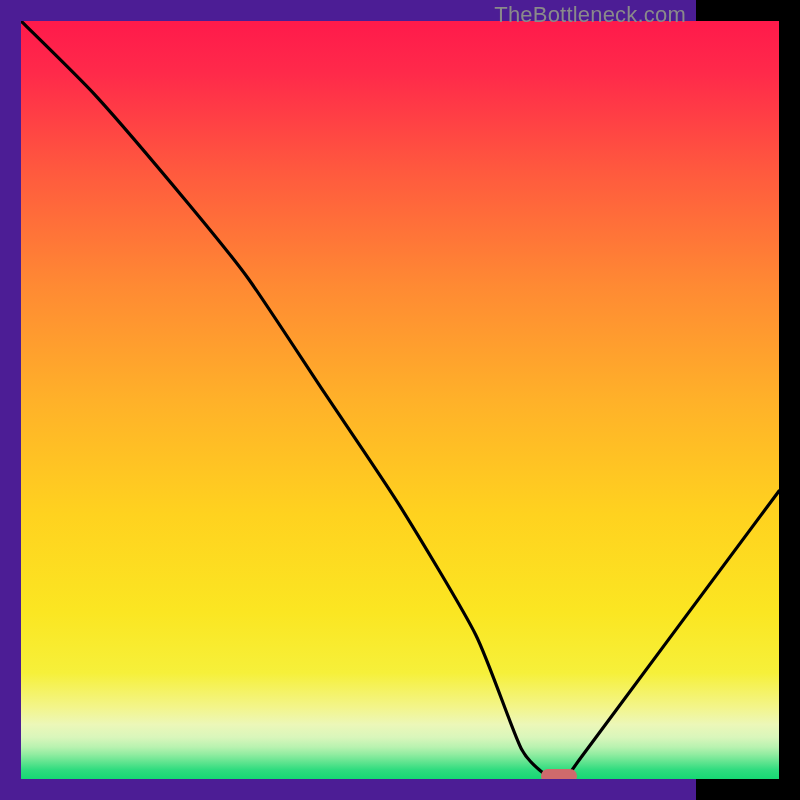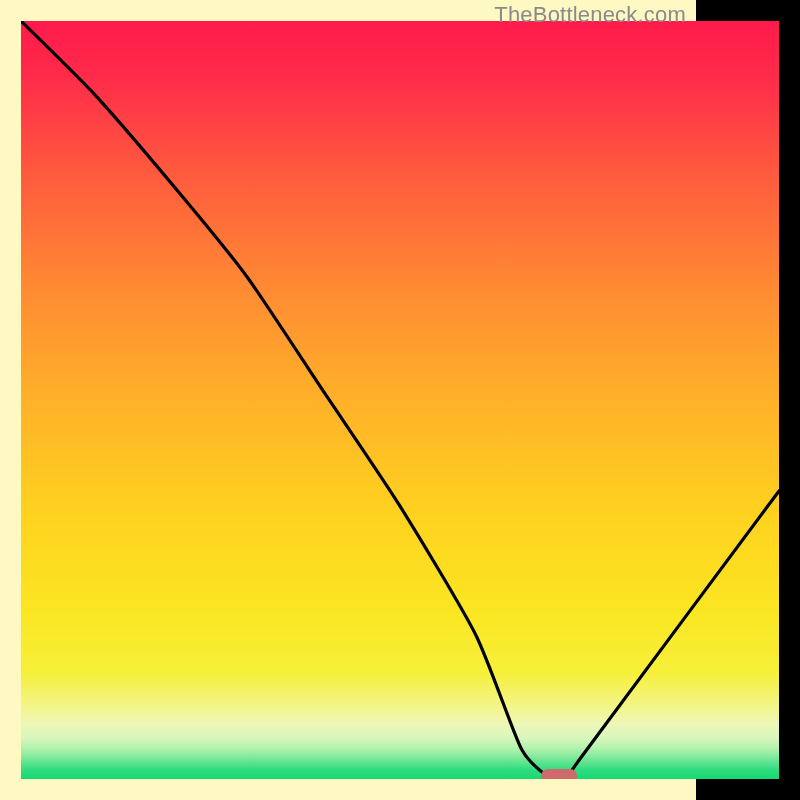"TheBottleneck.com" .frame { background: #fef9c3 -> #4c1d95 }
